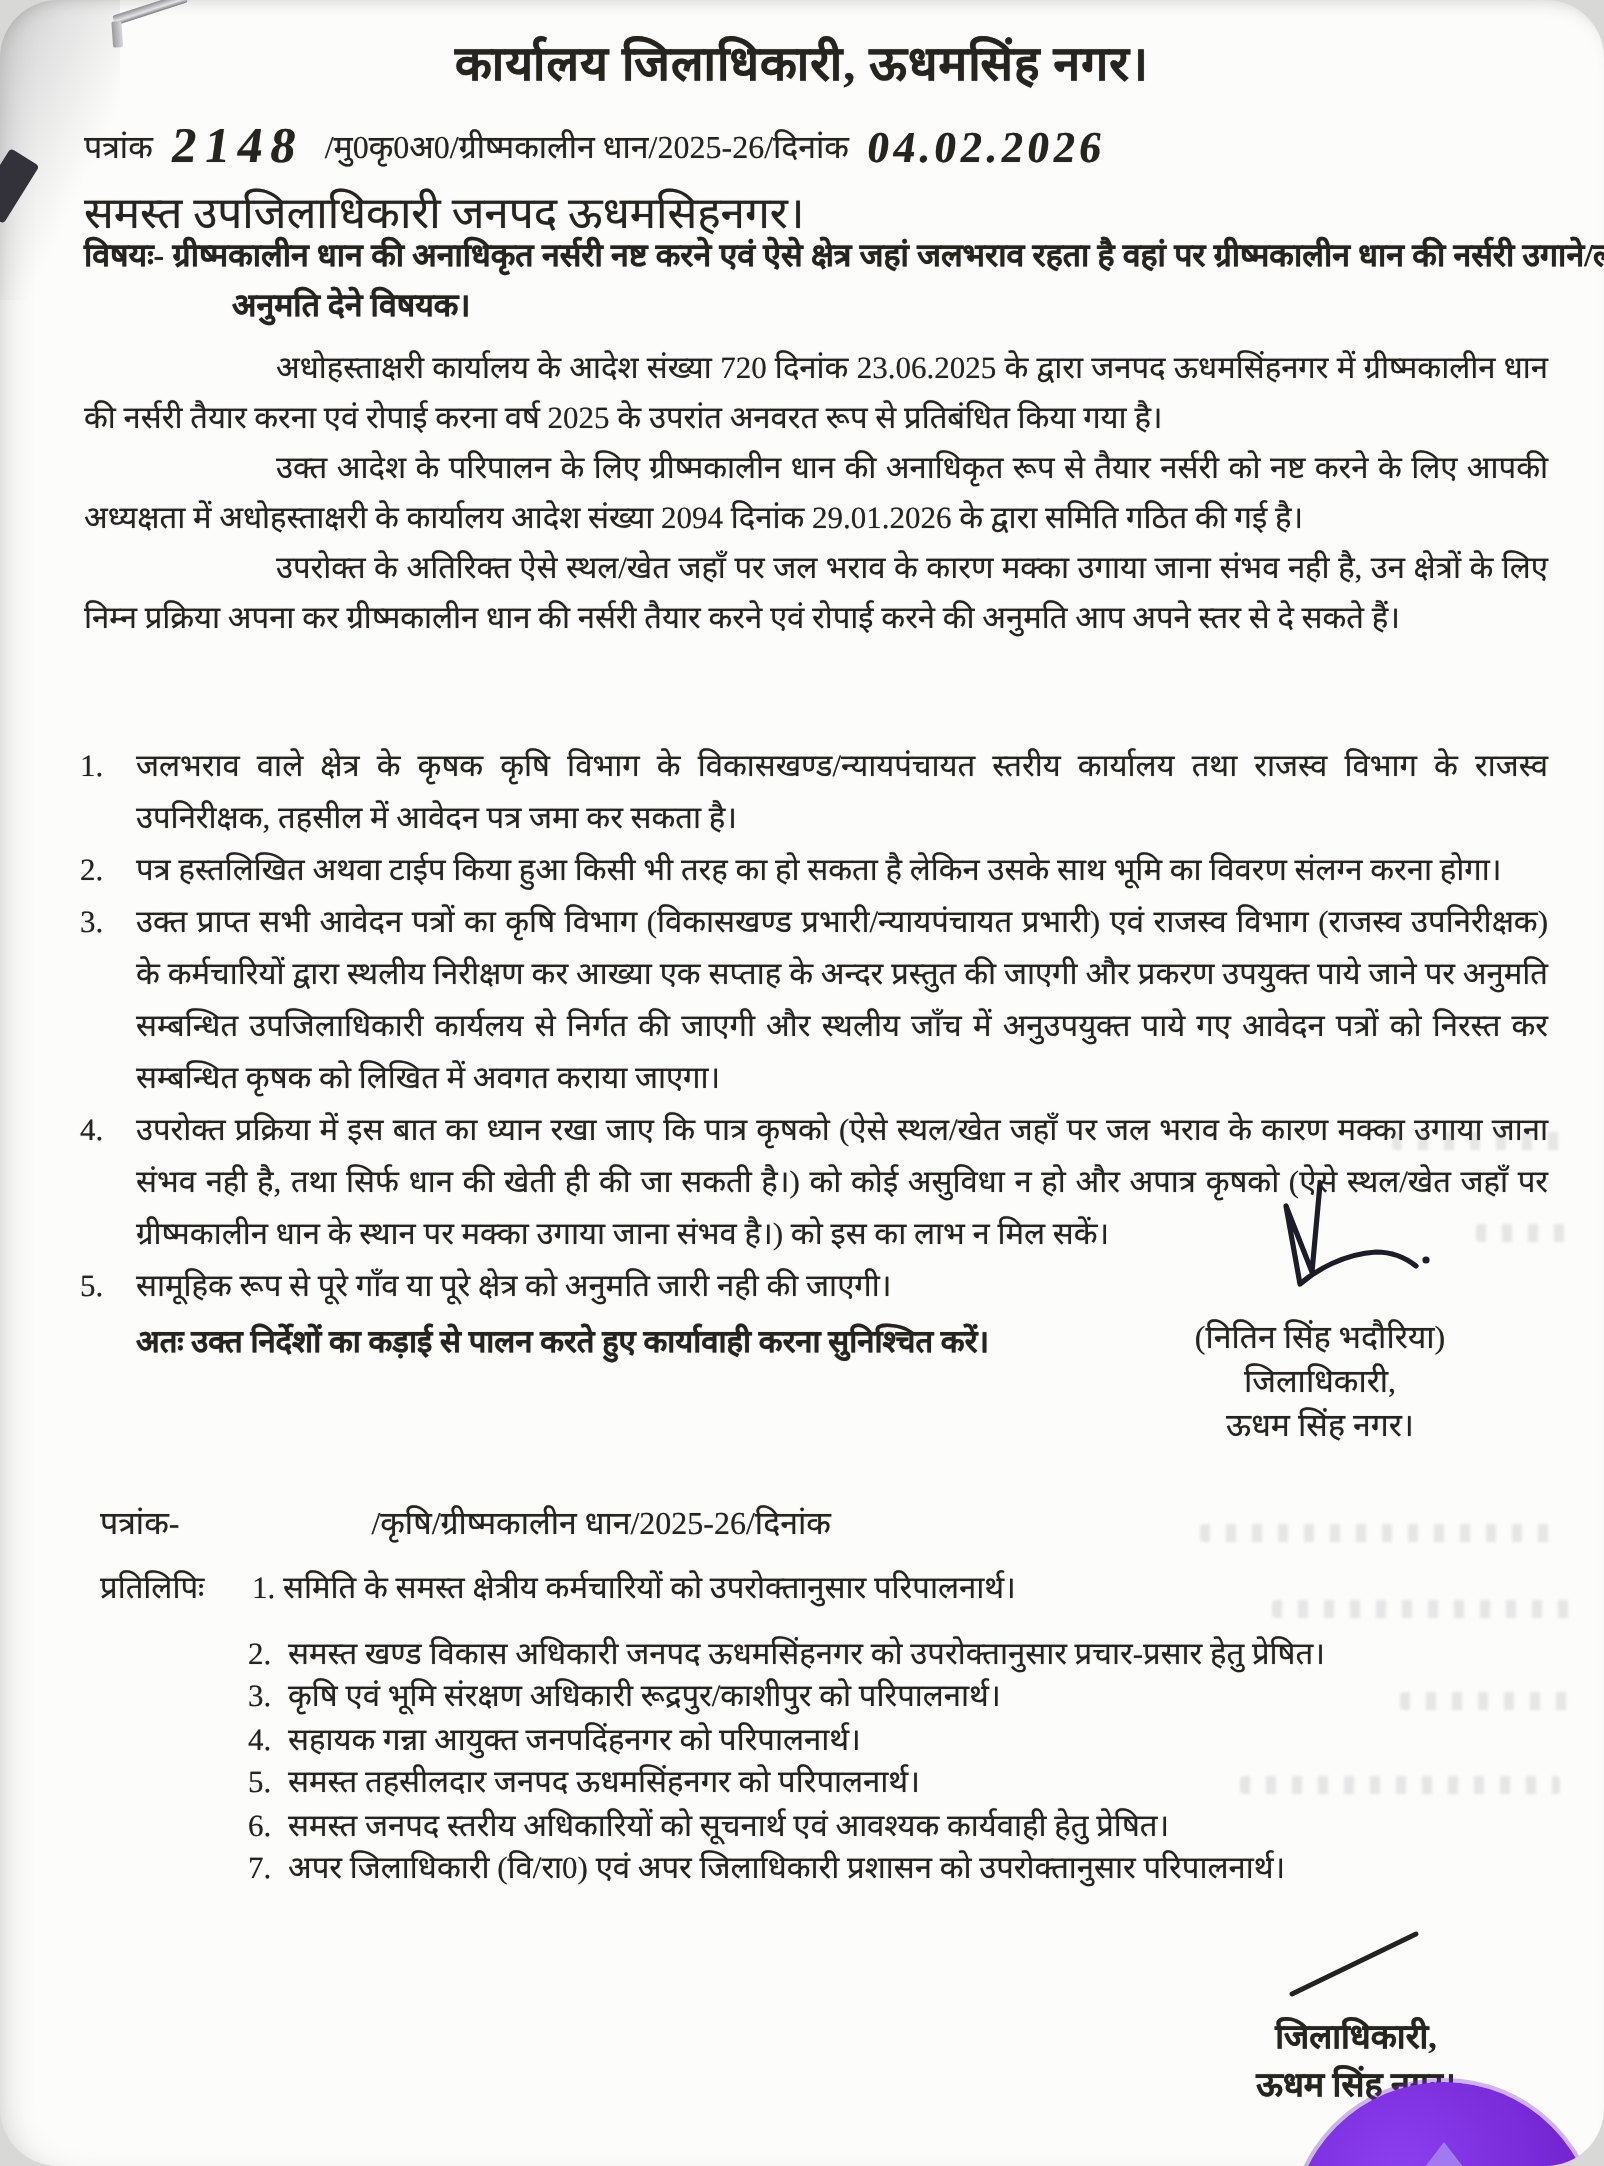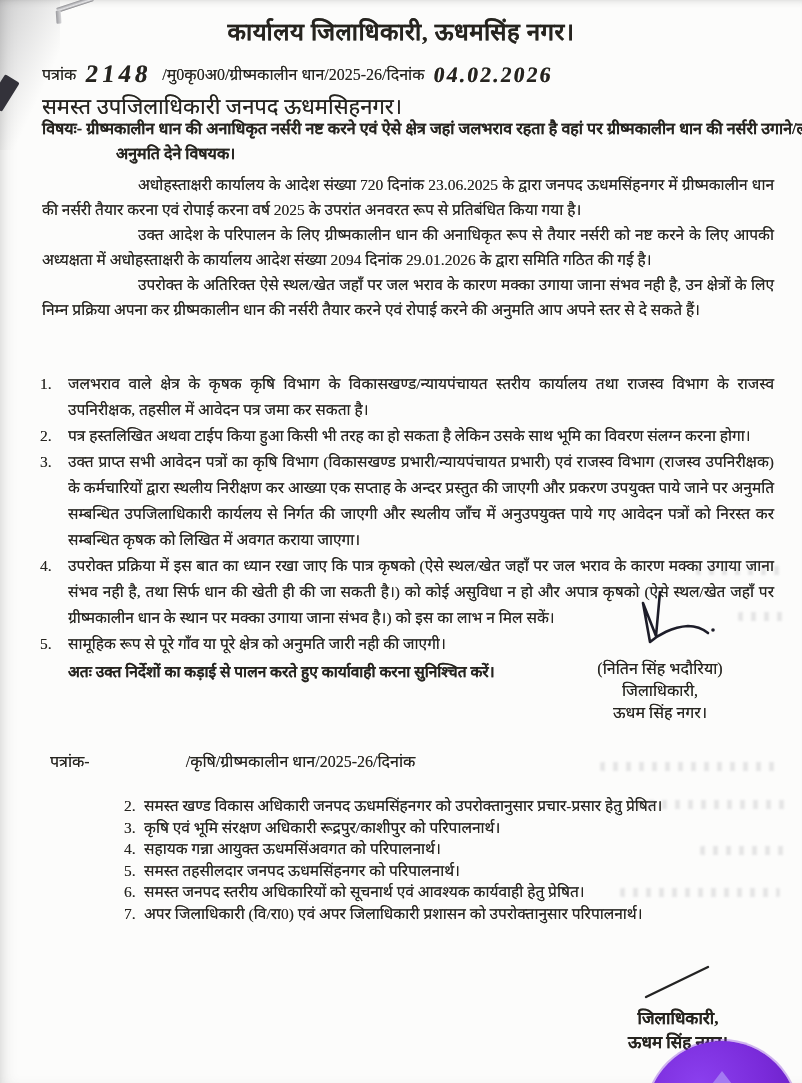"कार्यालय जिलाधिकारी, ऊधमसिंह नगर।" .page { border-radius: none -> 29px }
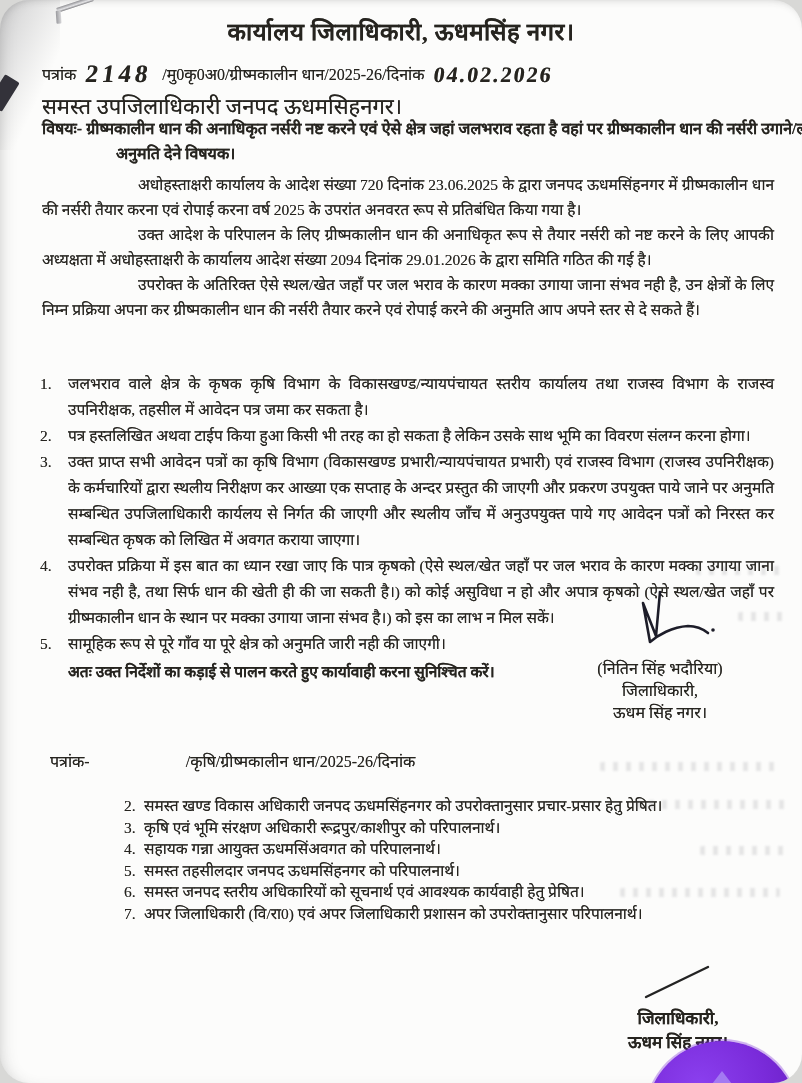"प्रतिलिपिः" div.head { html: none -> <div> <span>प्रतिलिपिः</span> <span> <span>1.</span> <span>समिति के समस्त क्षेत्रीय कर्मचारियों को उपरोक्तानुसार परिपालनार्थ।</span> </span> </div> }
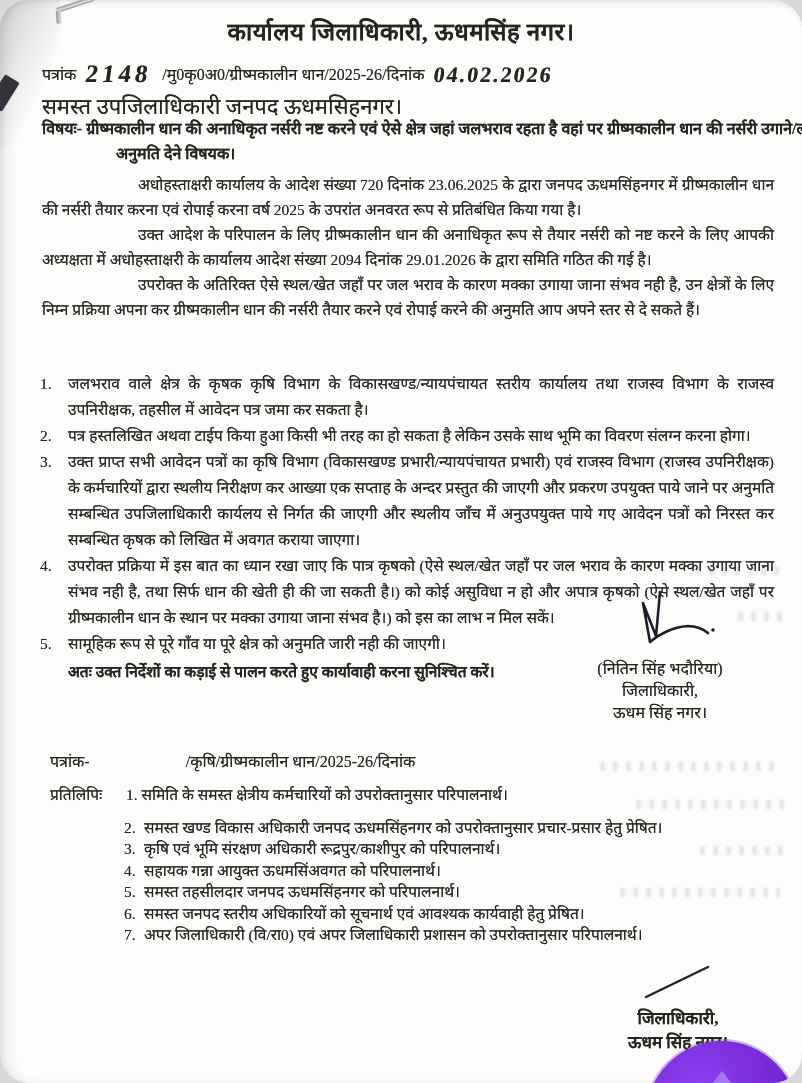"सहायक गन्ना आयुक्त ऊधमसिंअवगत को" span { text: ऊधमसिंअवगत -> जनपदिंहनगर }
